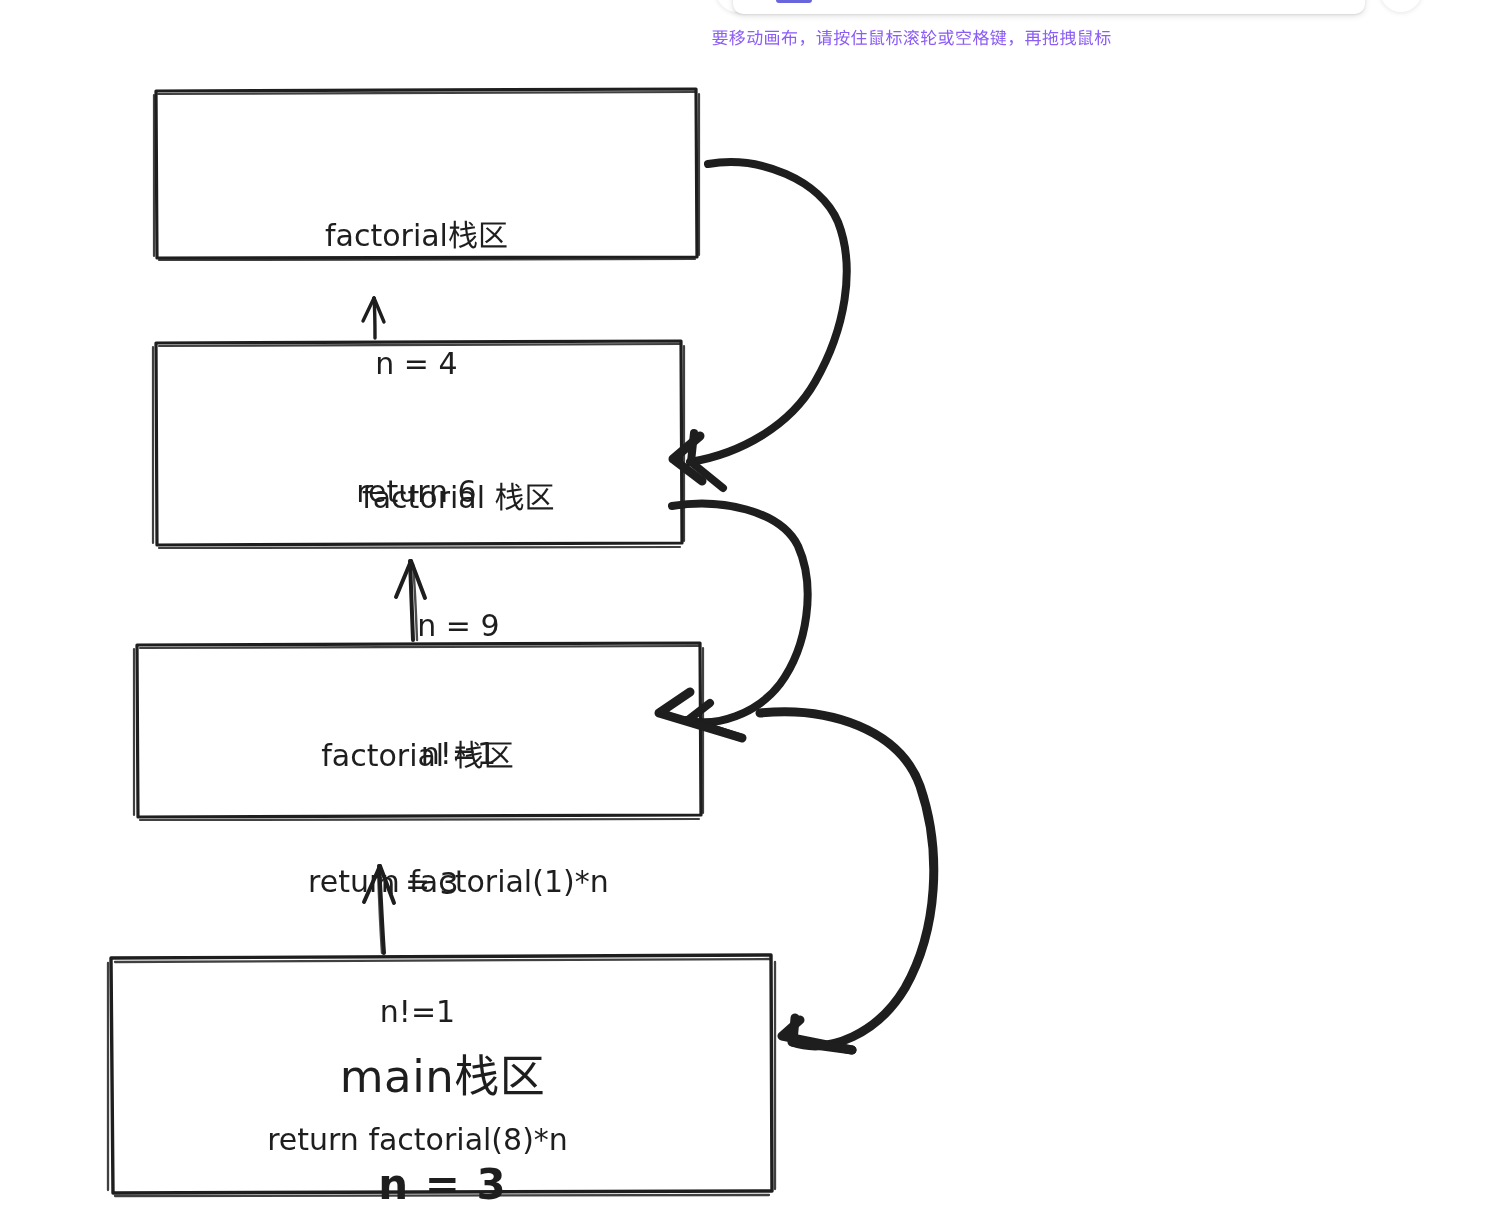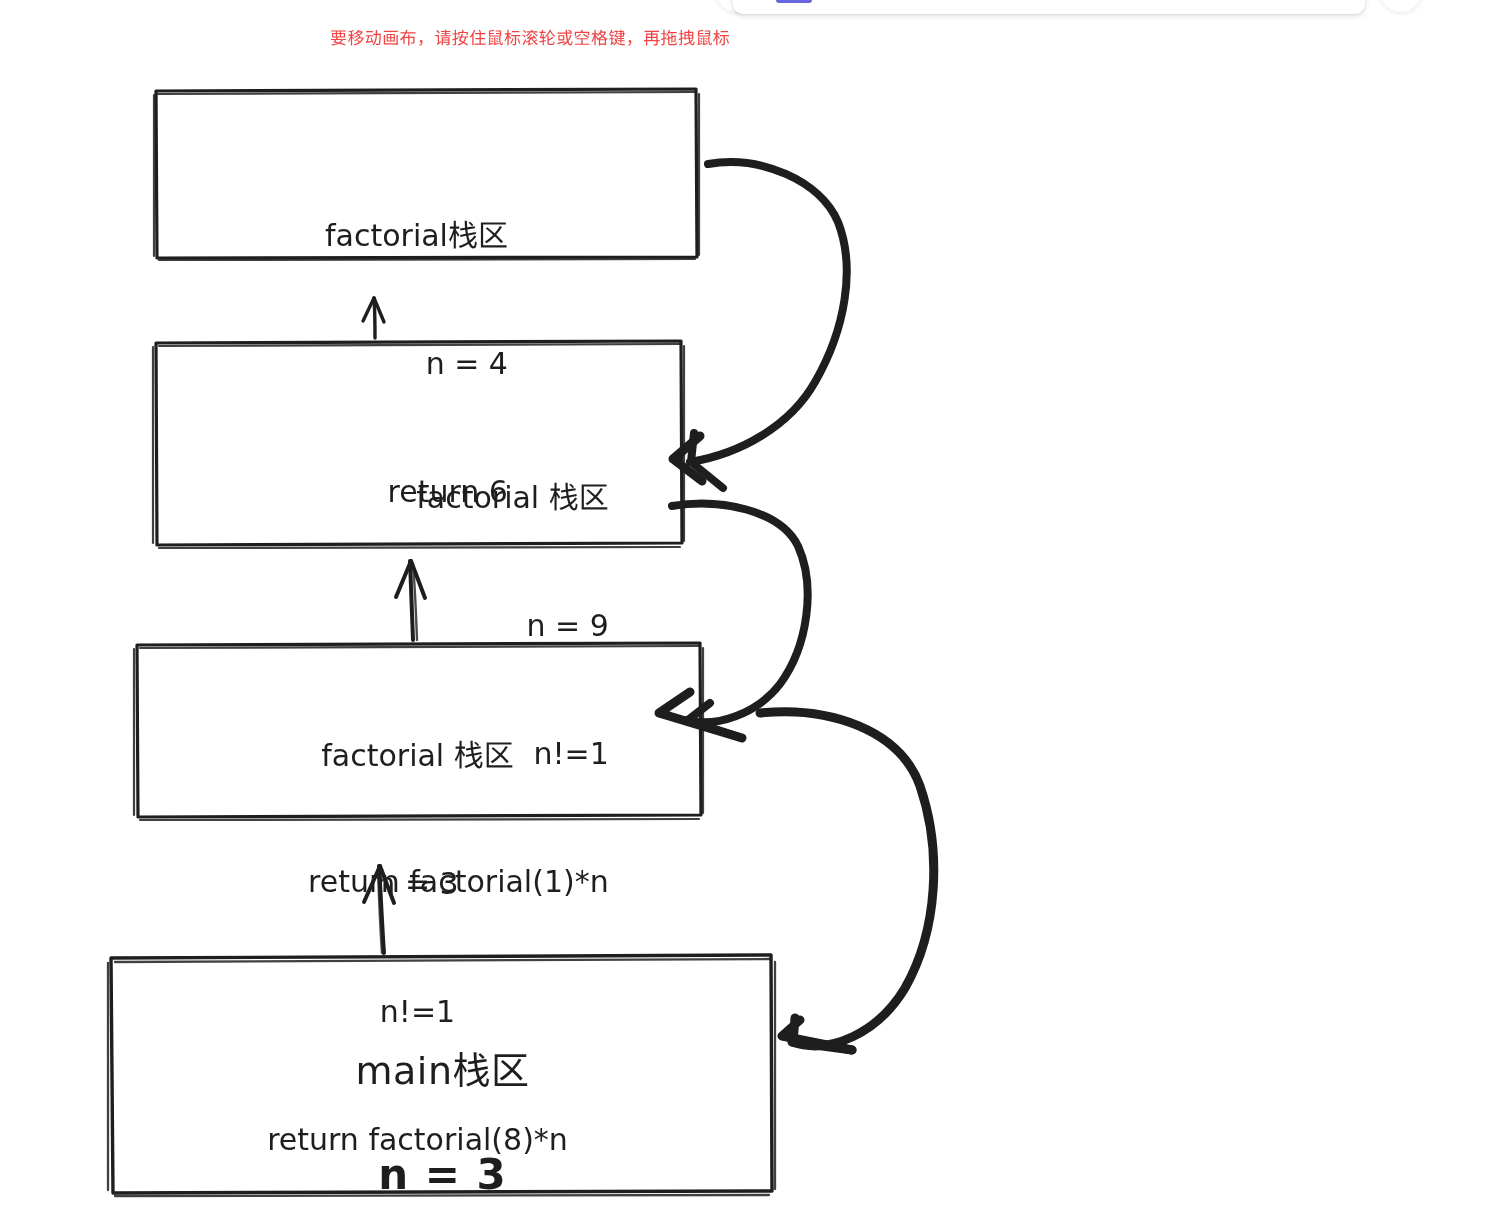"要移动画布，请按住鼠标滚轮或空格键，再拖拽鼠标" #canvas-hint { color: #ef4444 -> #8b5cf6; text-align: none -> center }
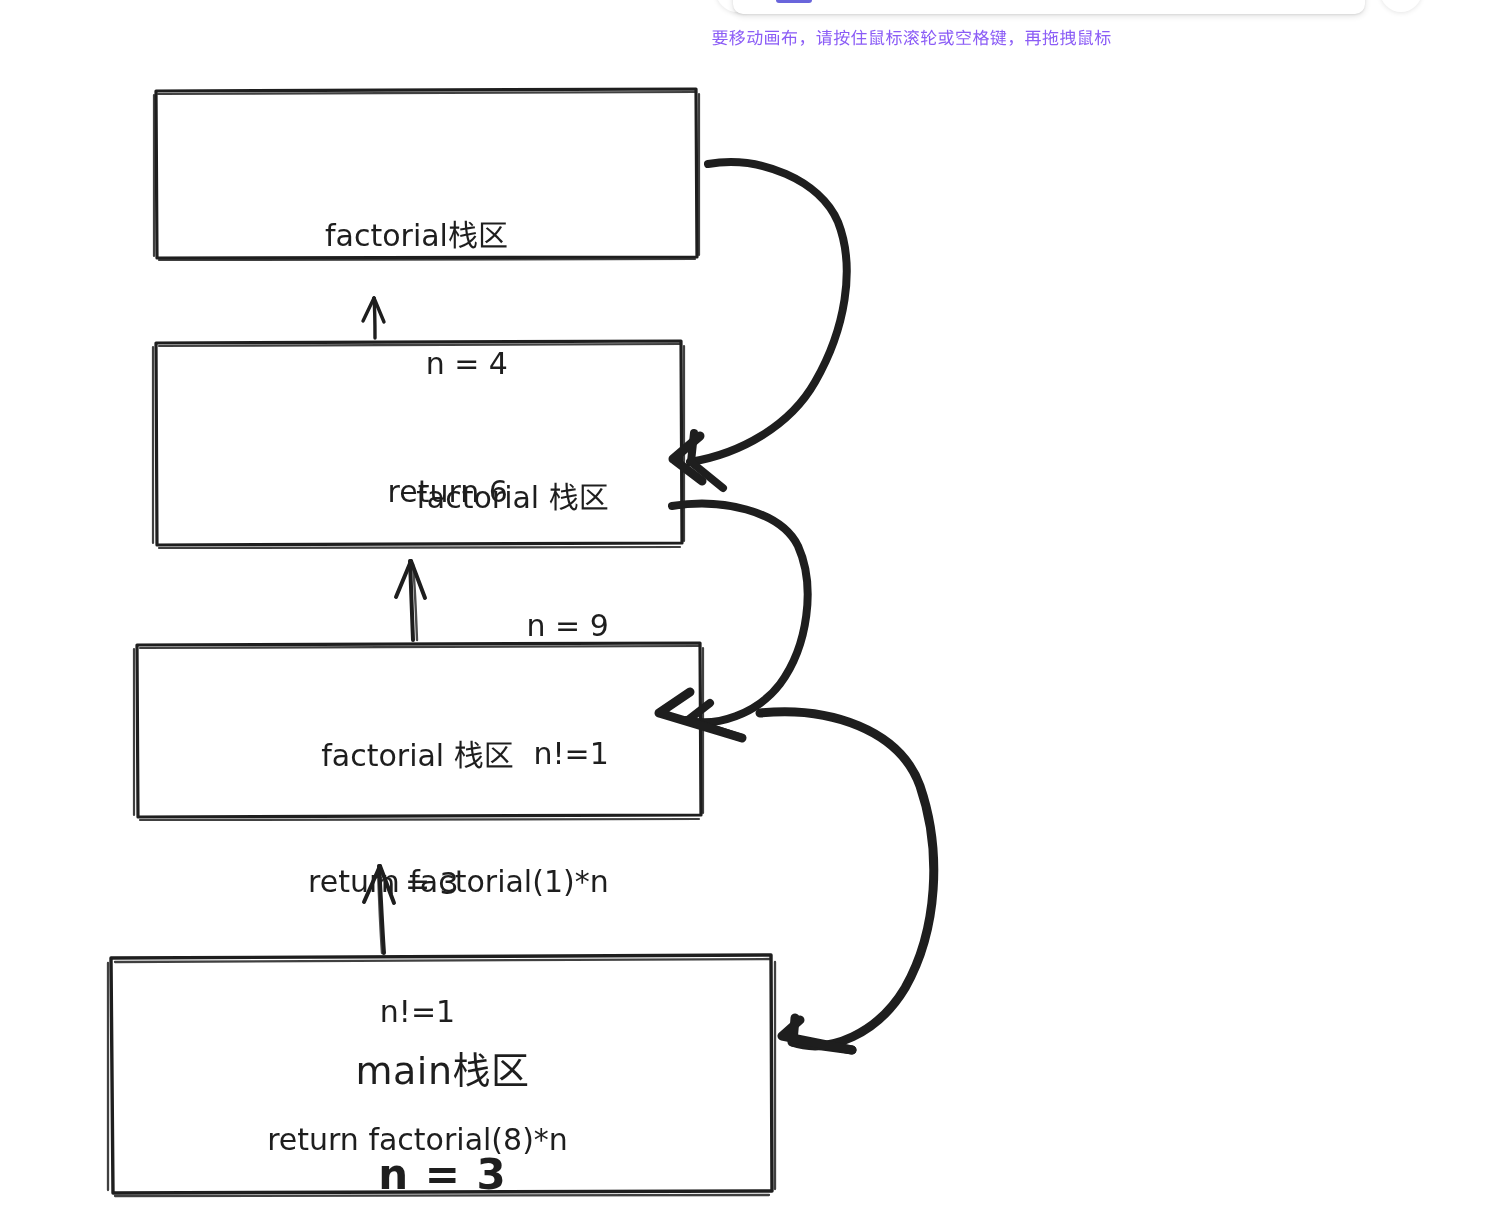"factorial栈区" .ta-left { text-align: right -> center }
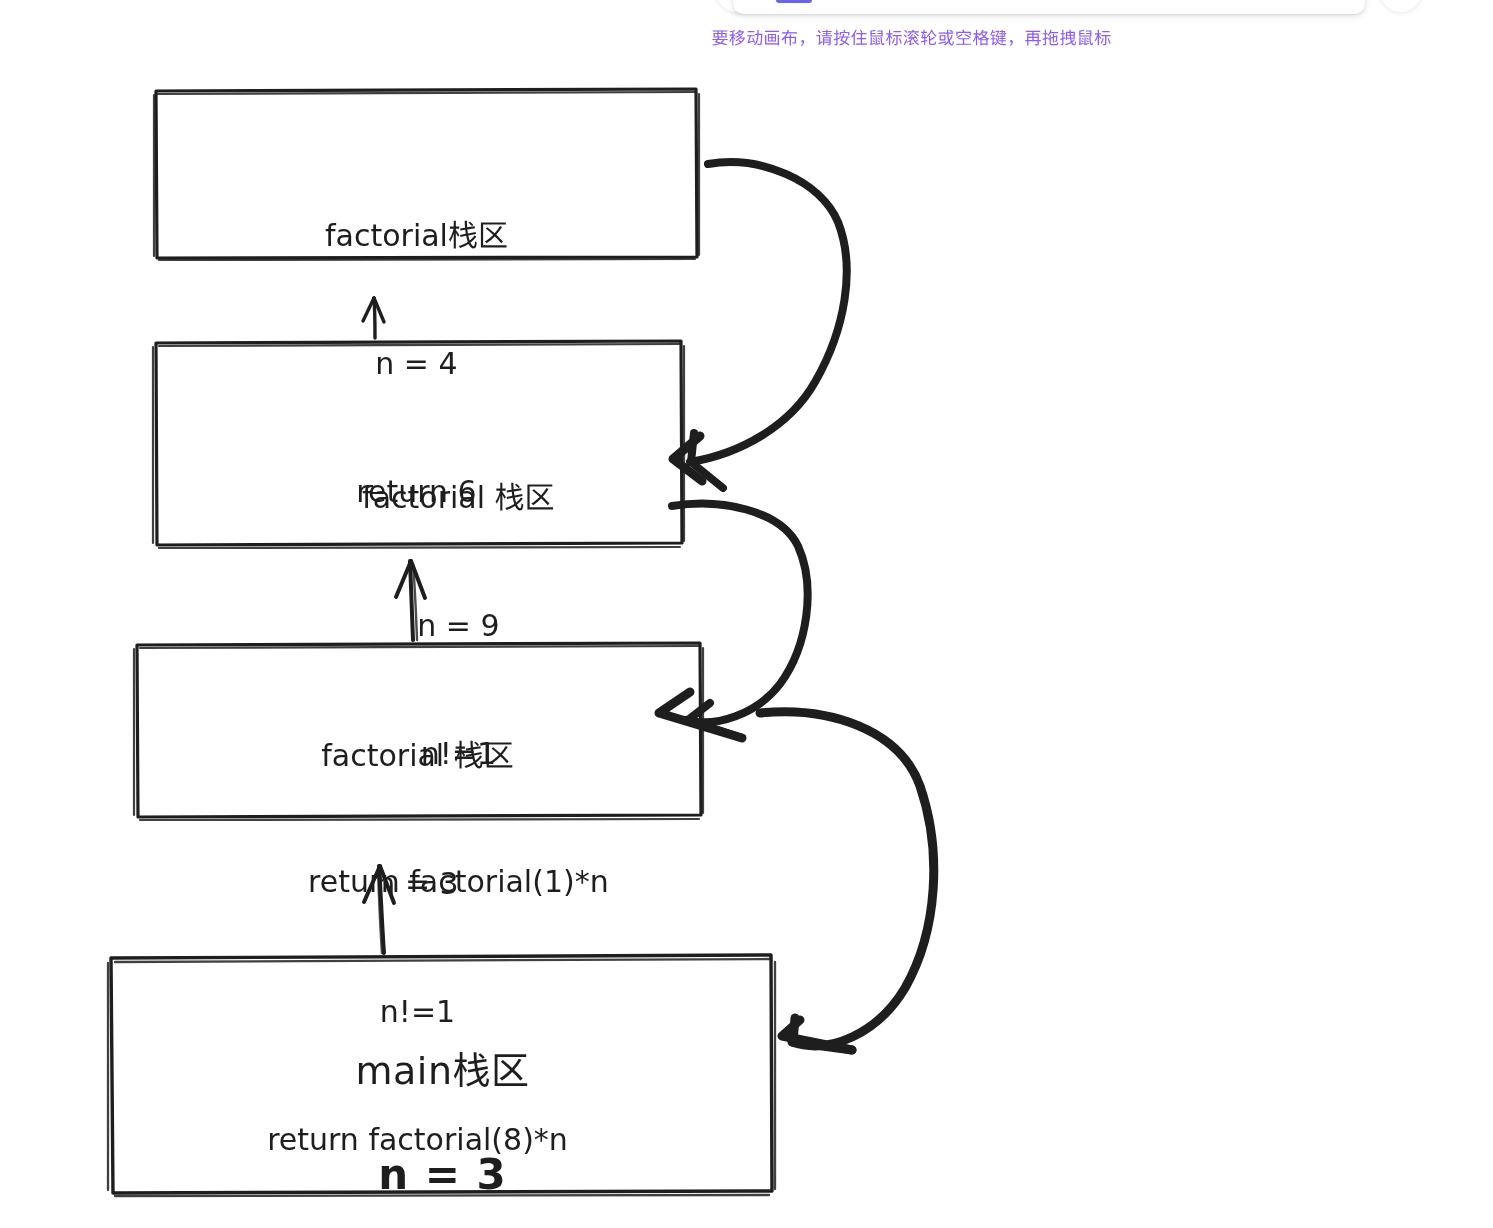"main栈区" #text-frame-main .line-title { font-size: 38px -> 45px }
